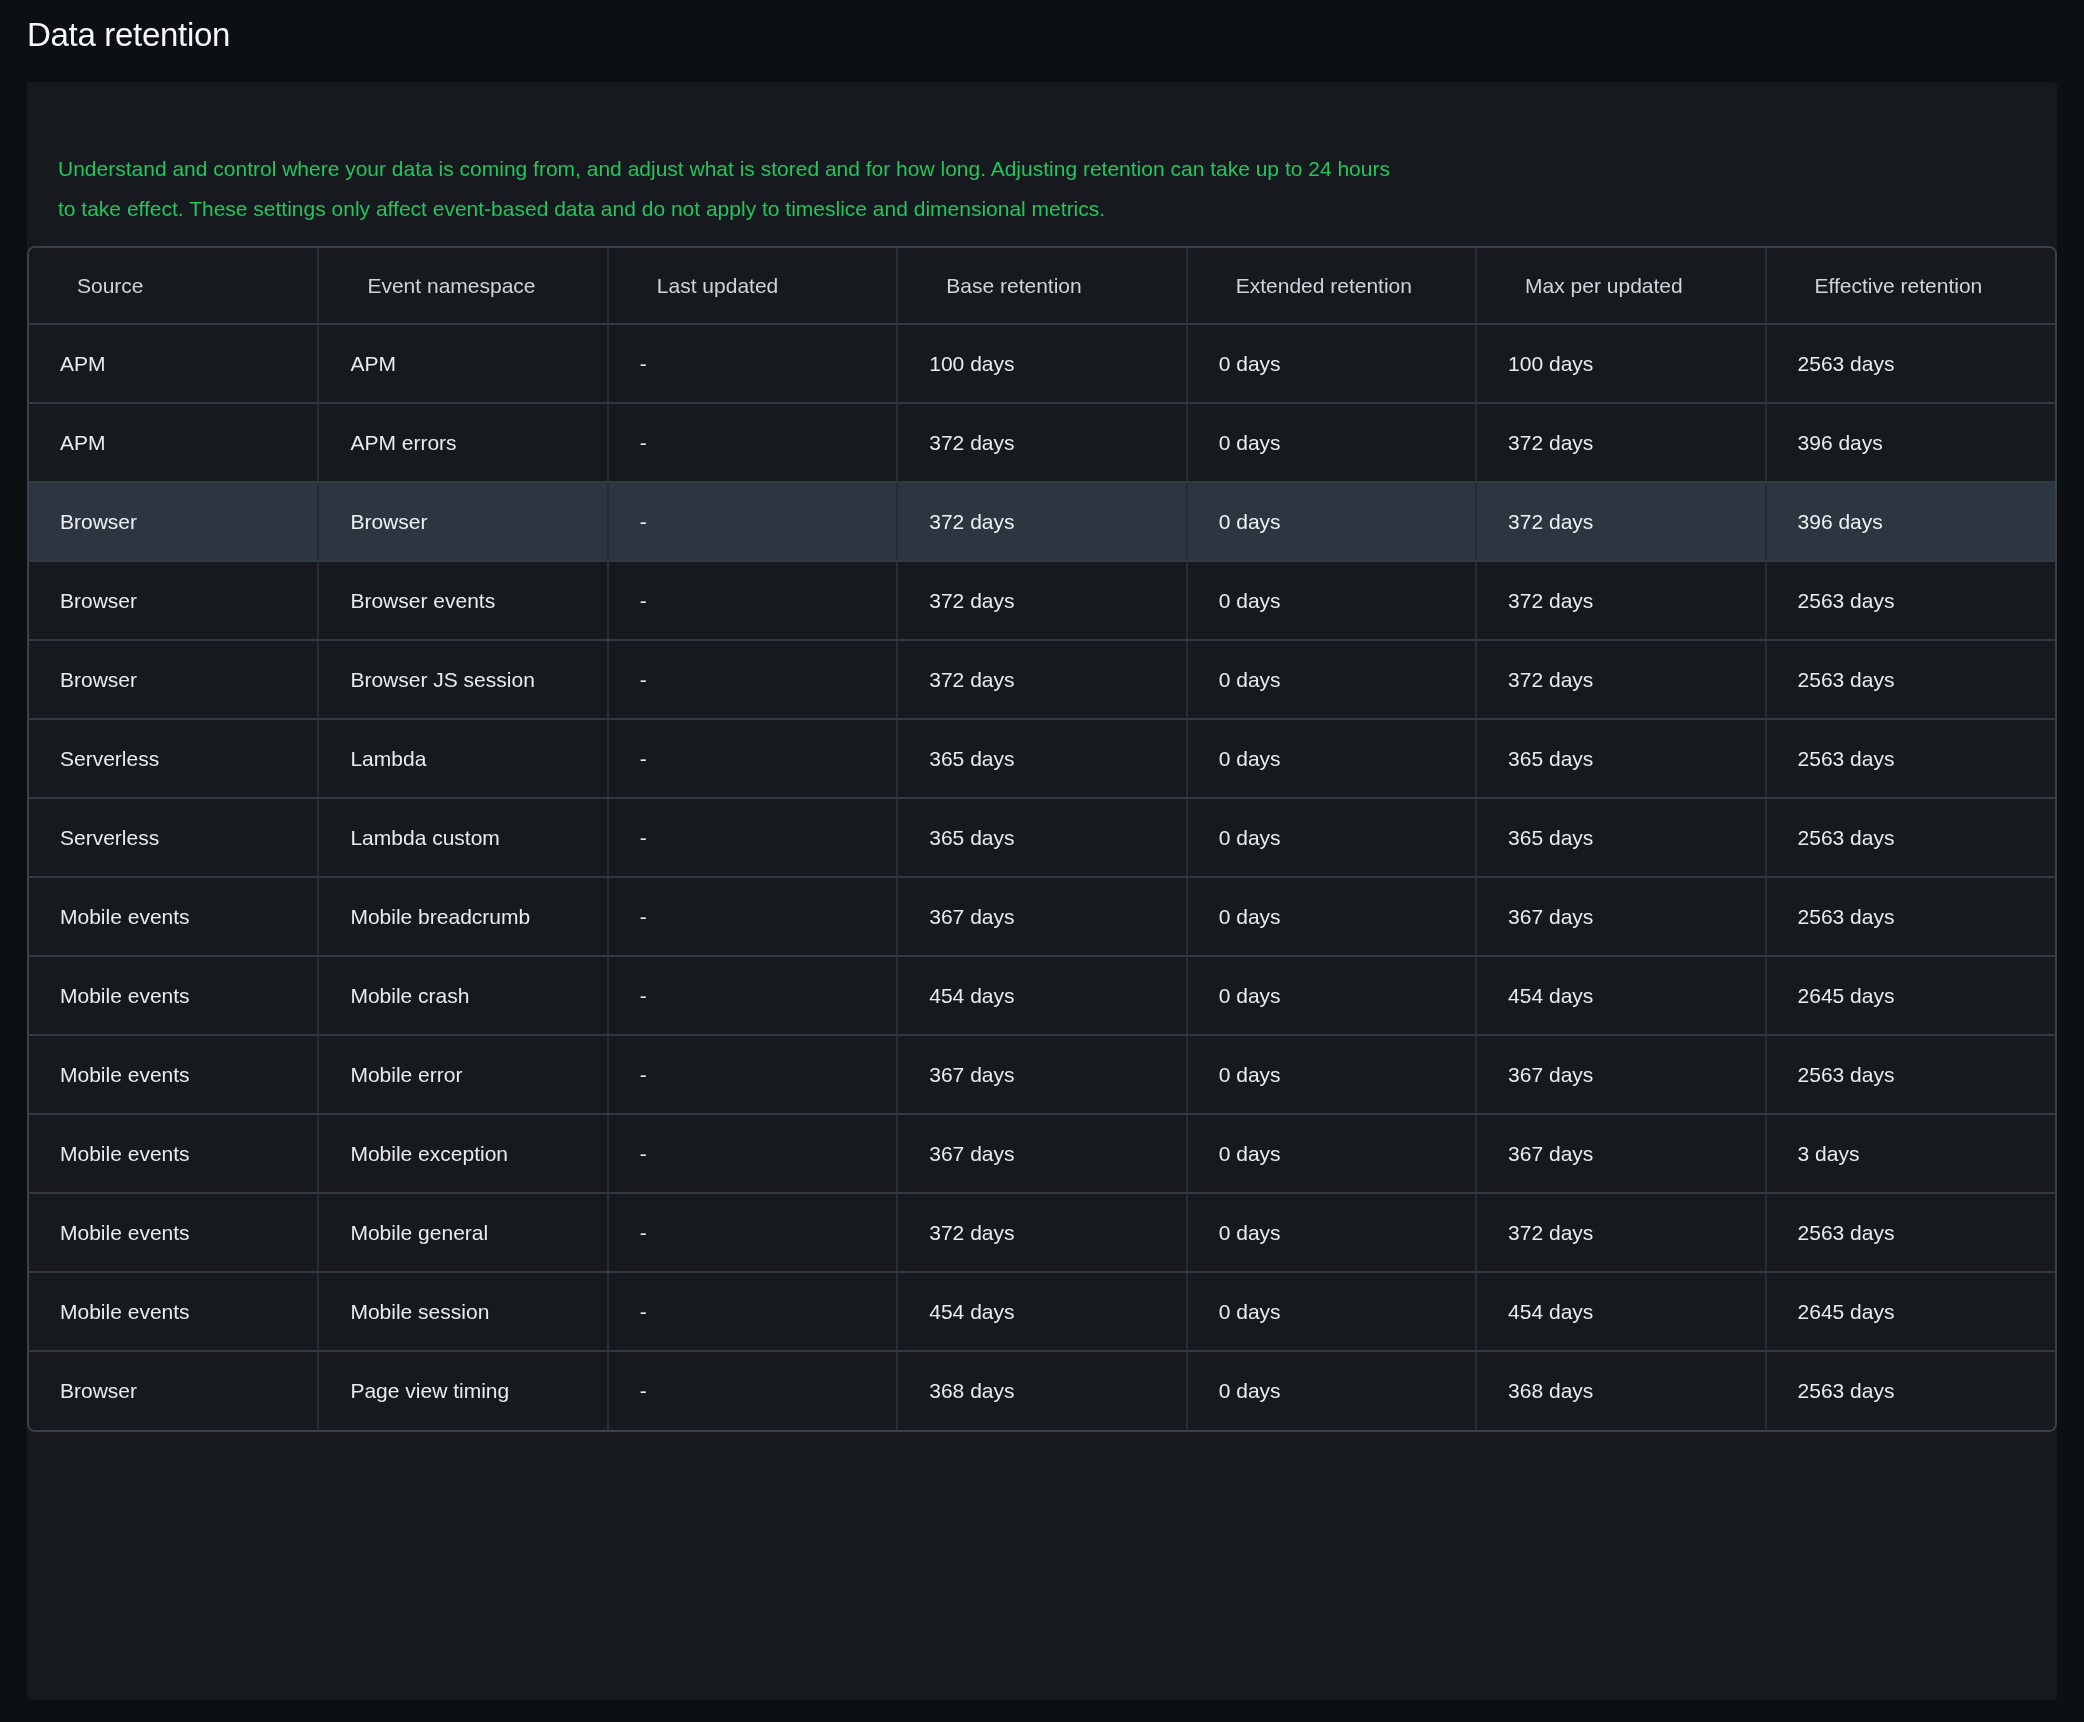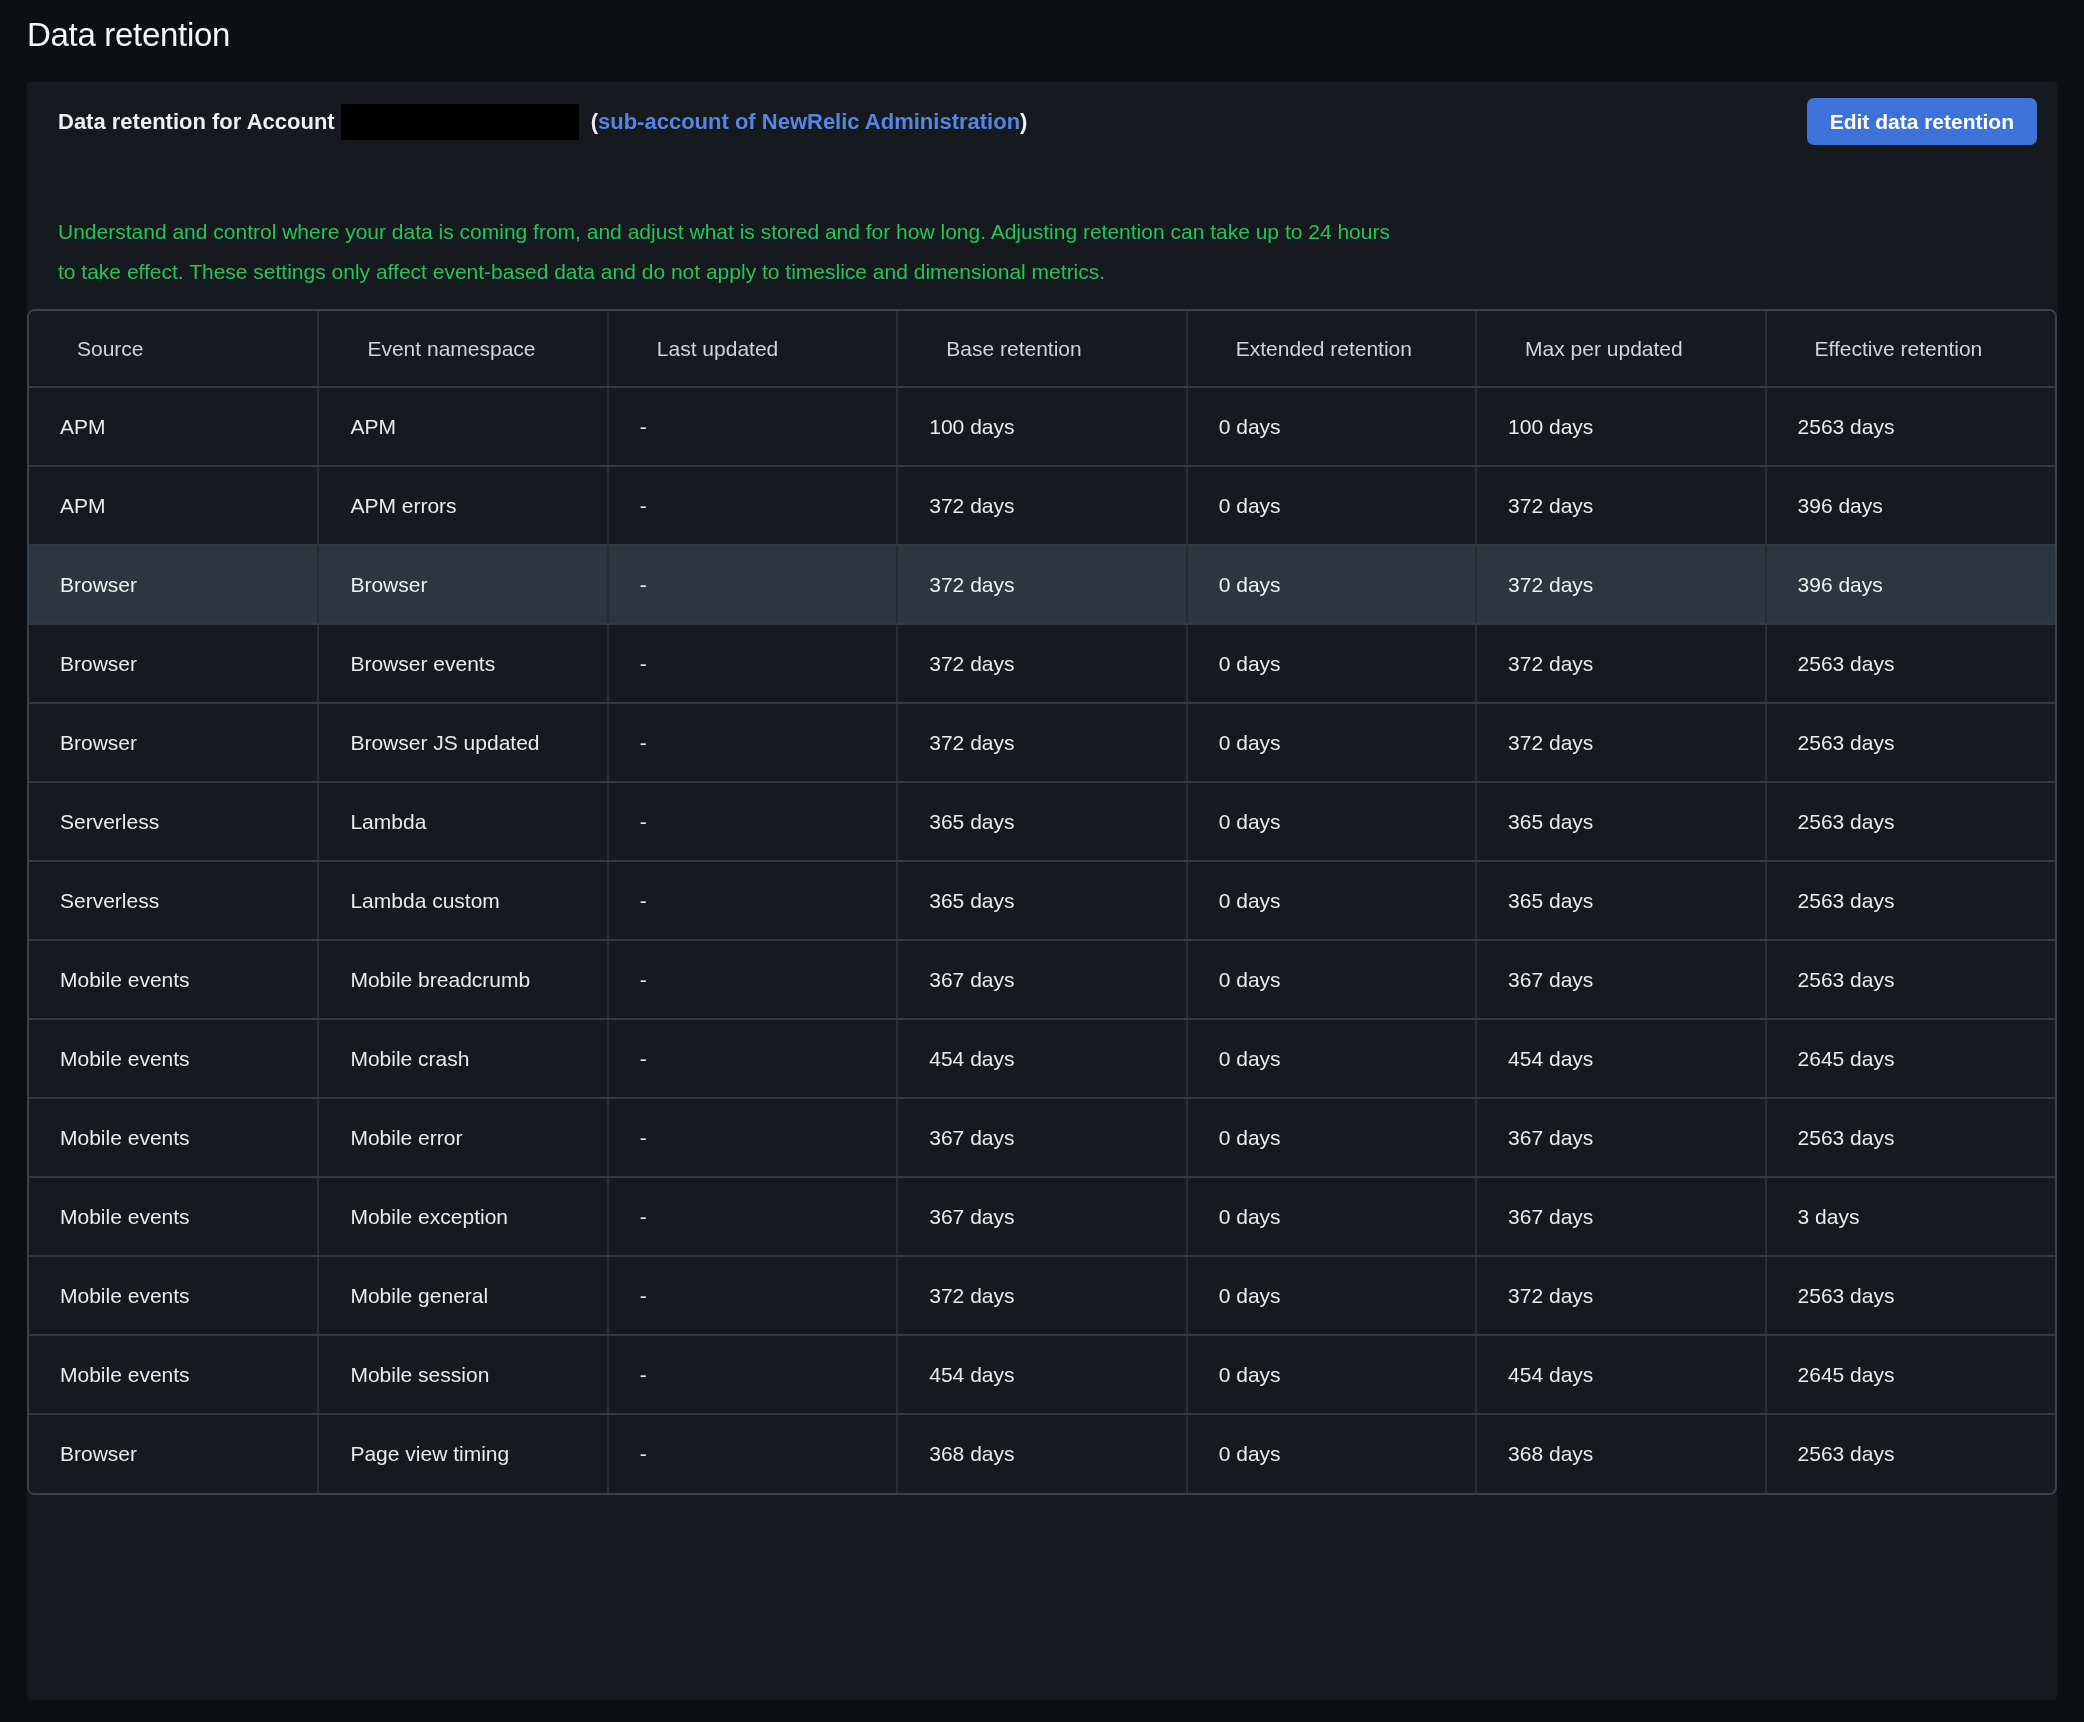"Data retention for Account" div.panel-header { html: <div> <div> <span>Data retention for Account</span> <span></span> <span>(</span> <a>sub-account of NewRelic Administration</a> <span>)</span> </div> <button>Edit data retention</button> </div> -> none }
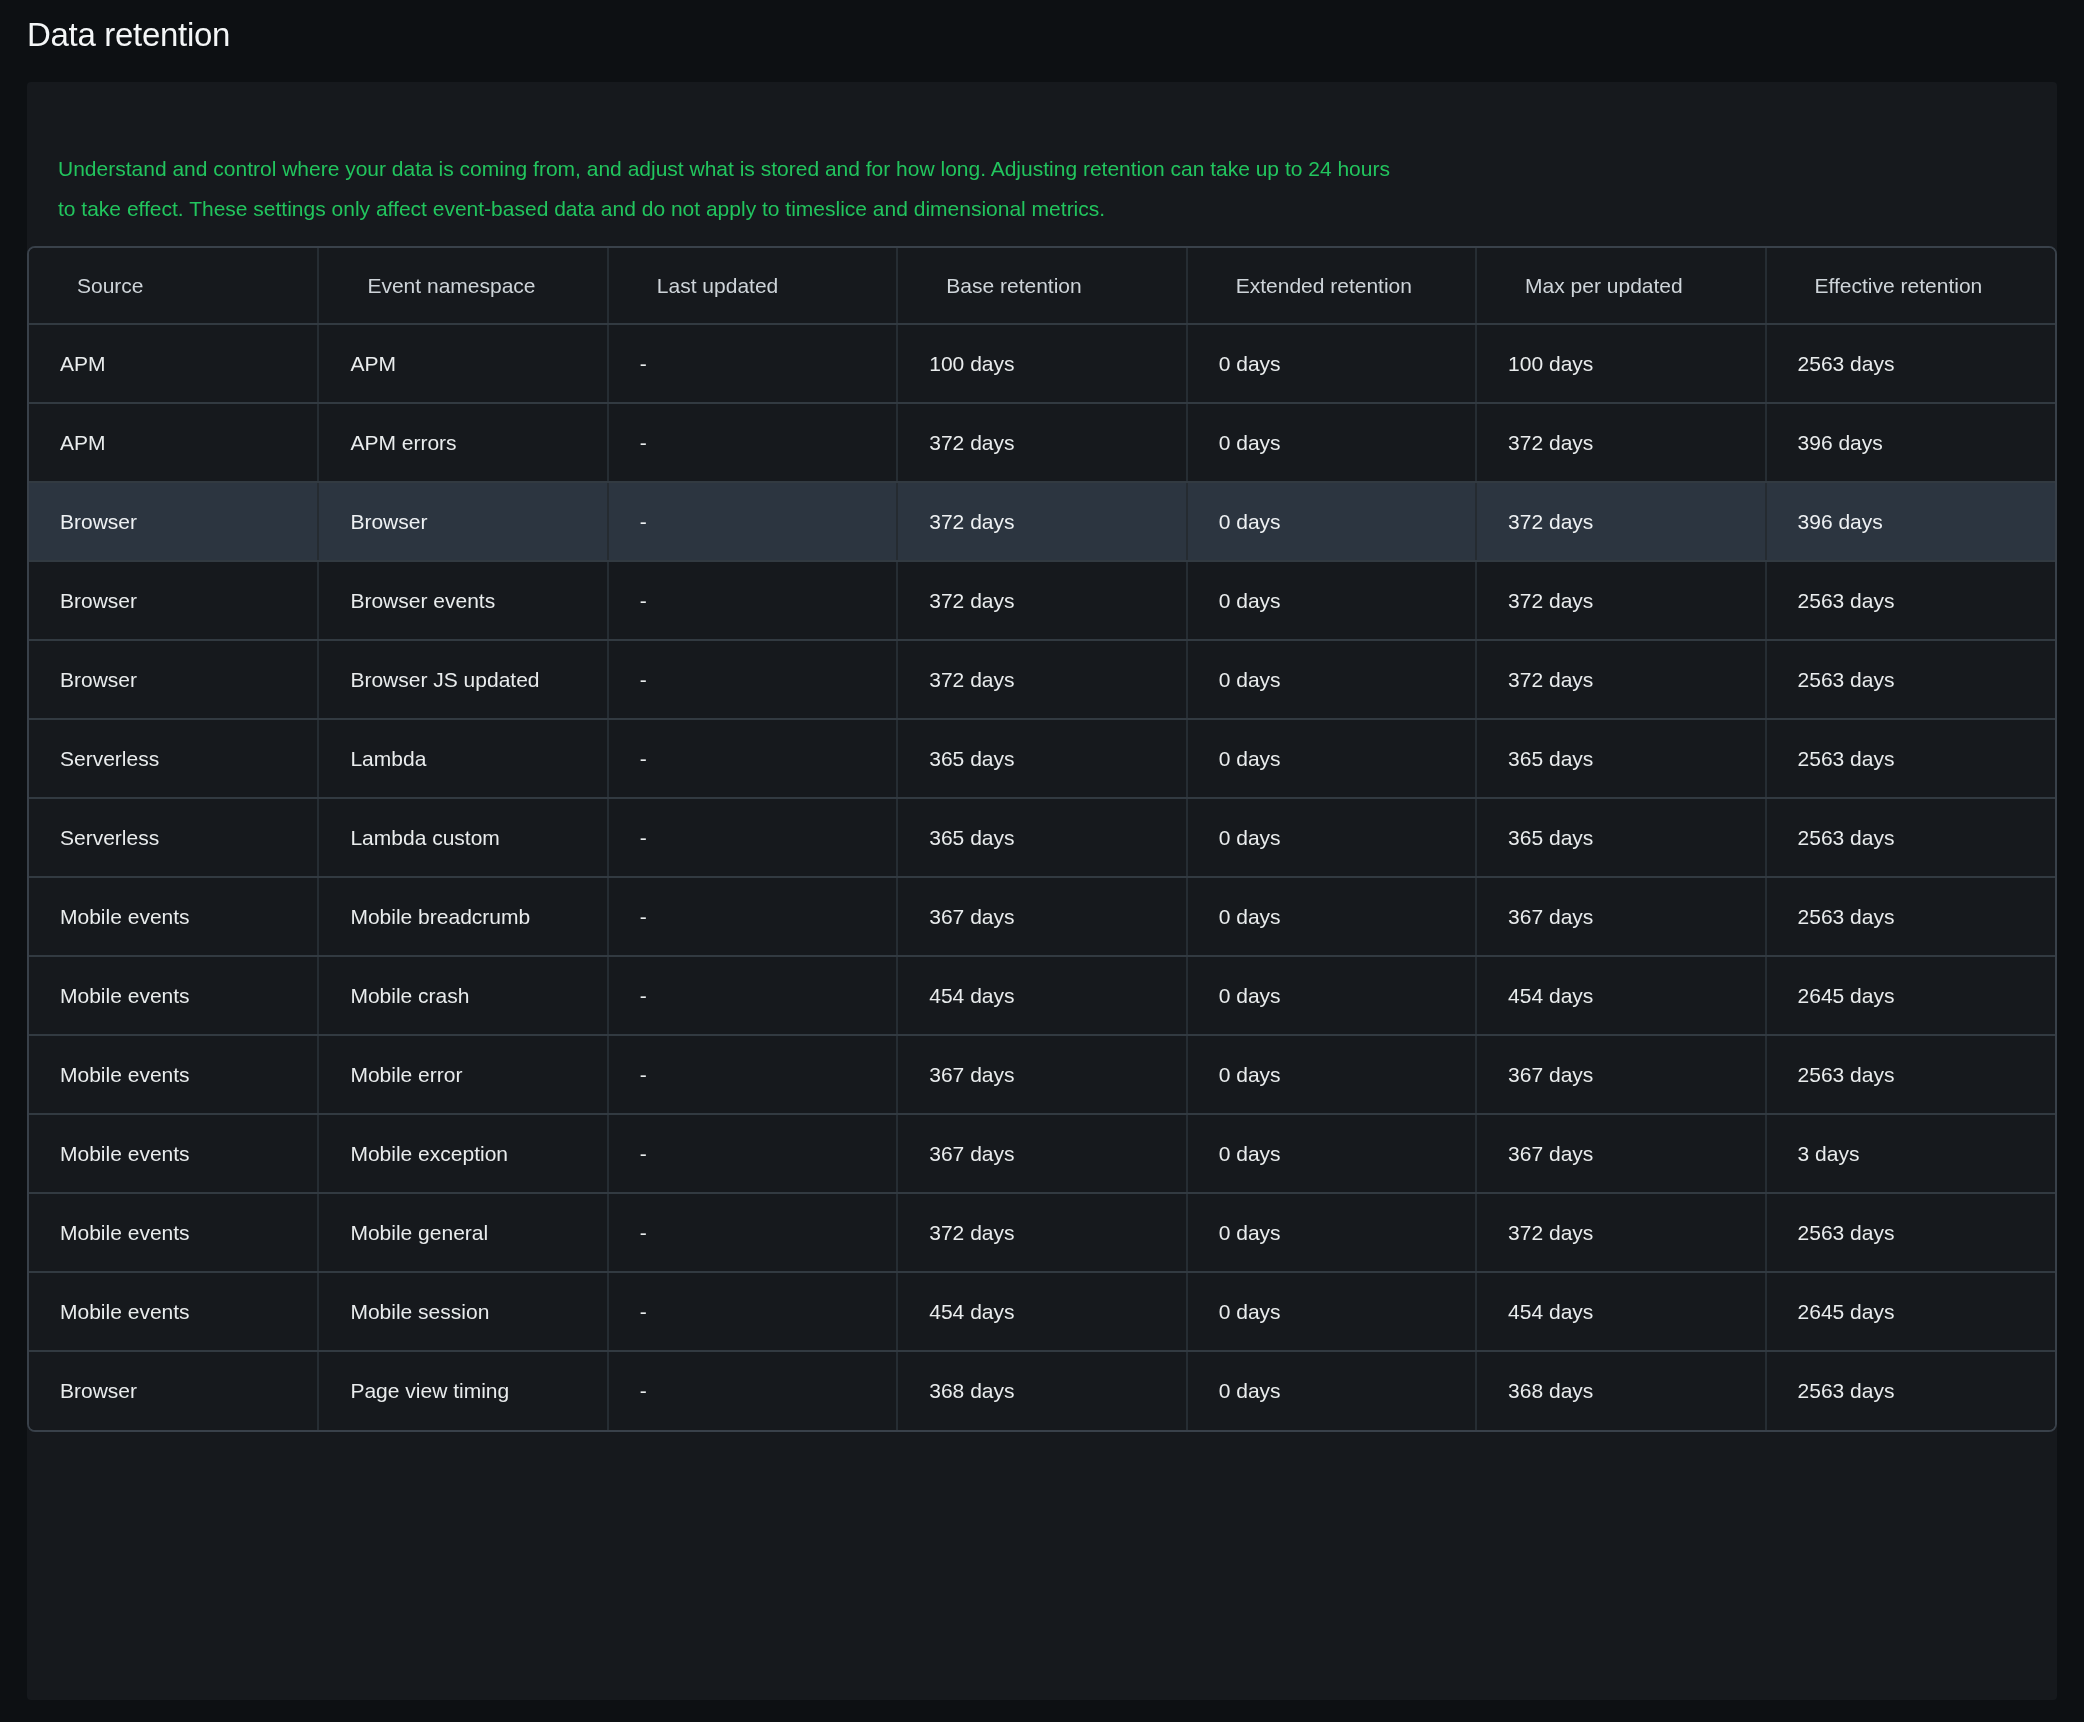"Browser JS updated" td { text: updated -> session }
